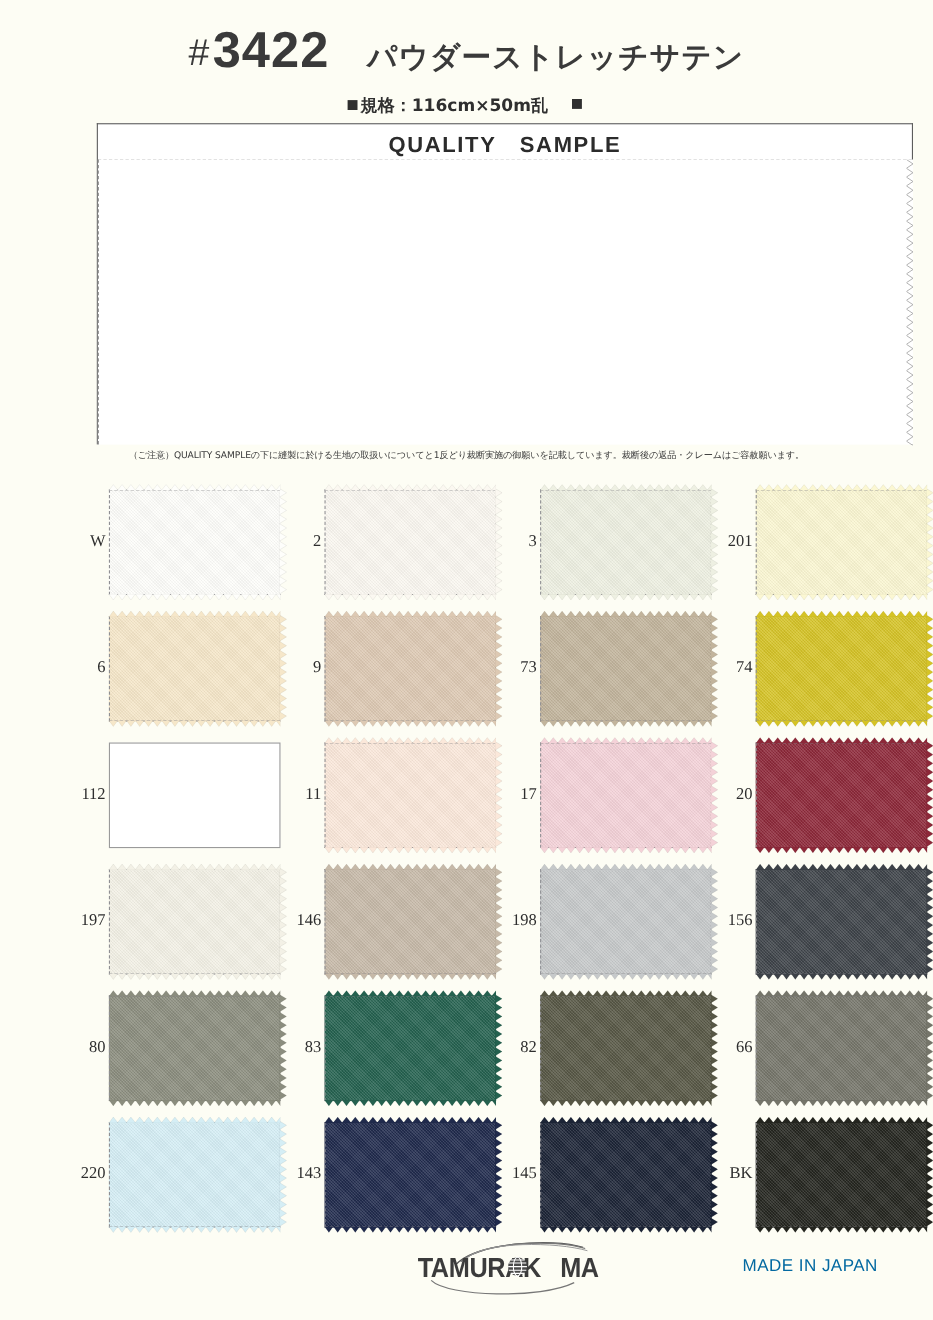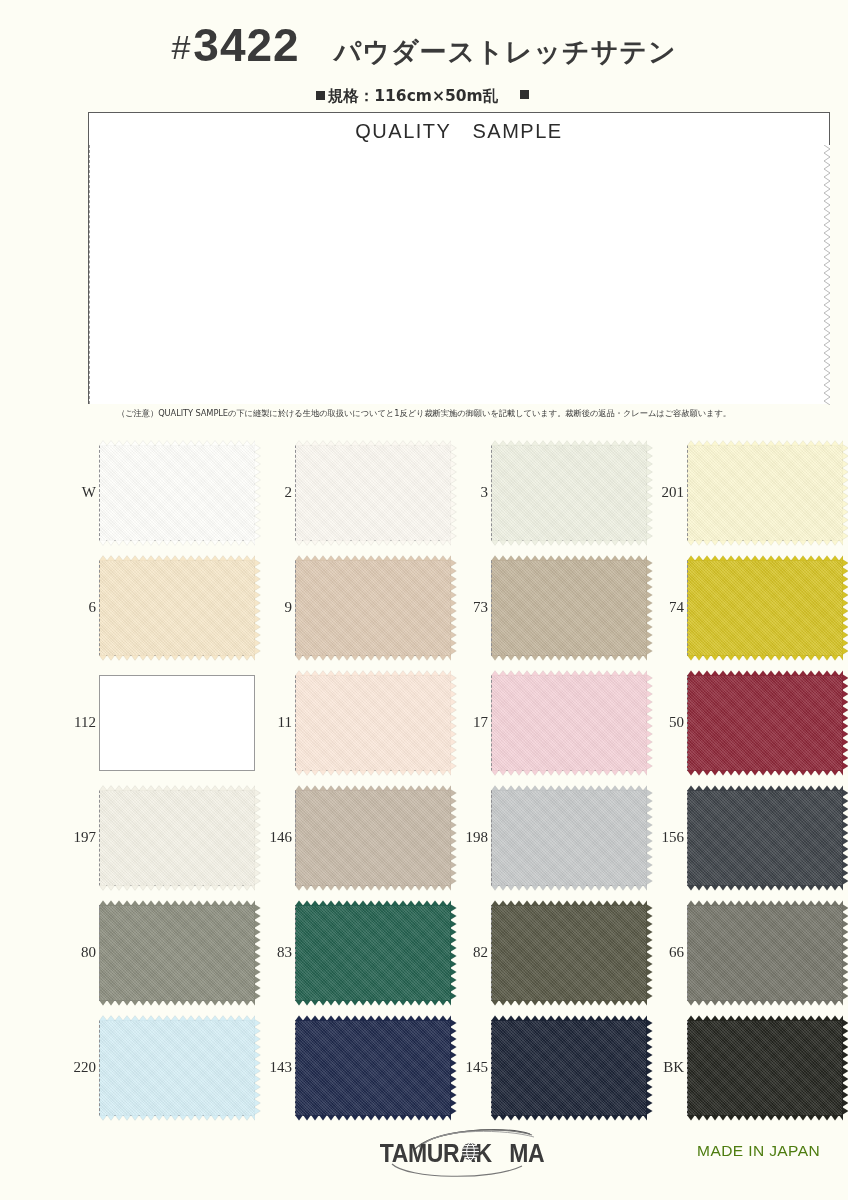"QUALITY SAMPLE" .qs-title { font-weight: normal -> bold }
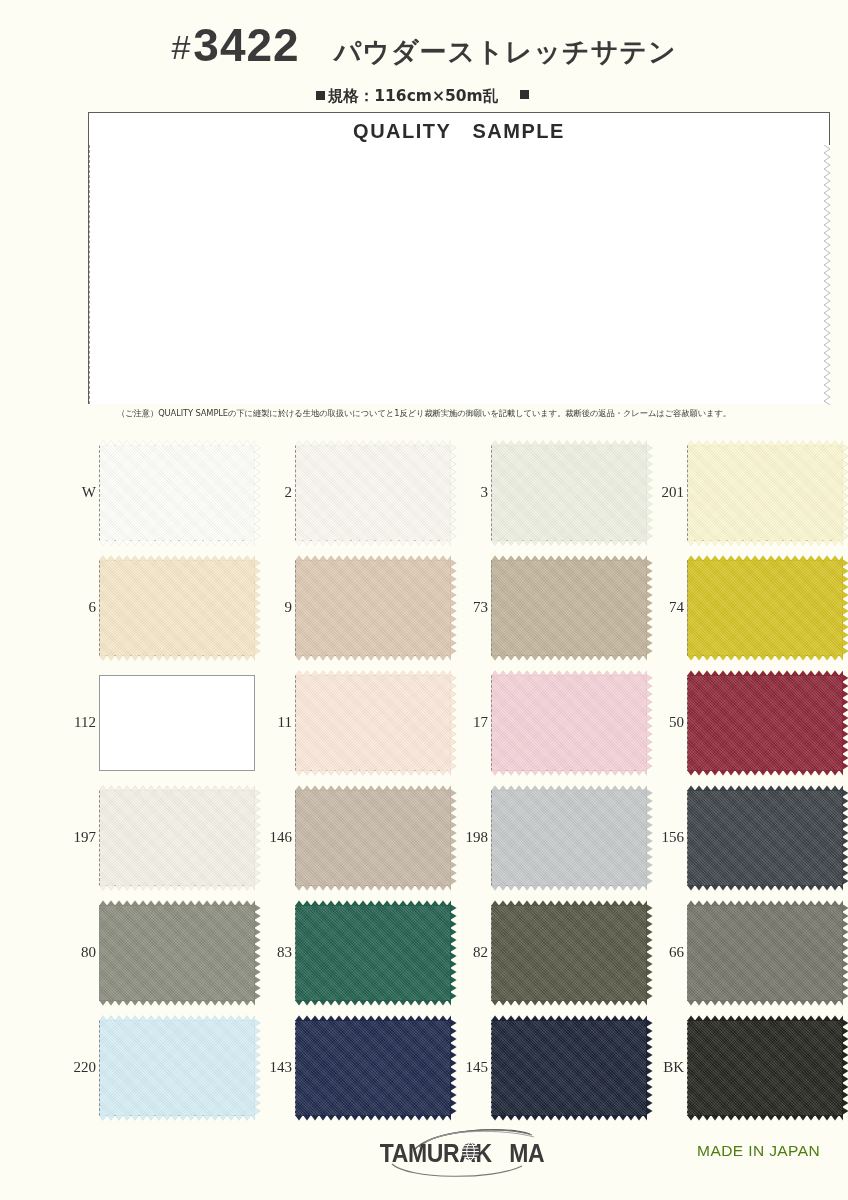"50" div.cell-label { text: 50 -> 20 }
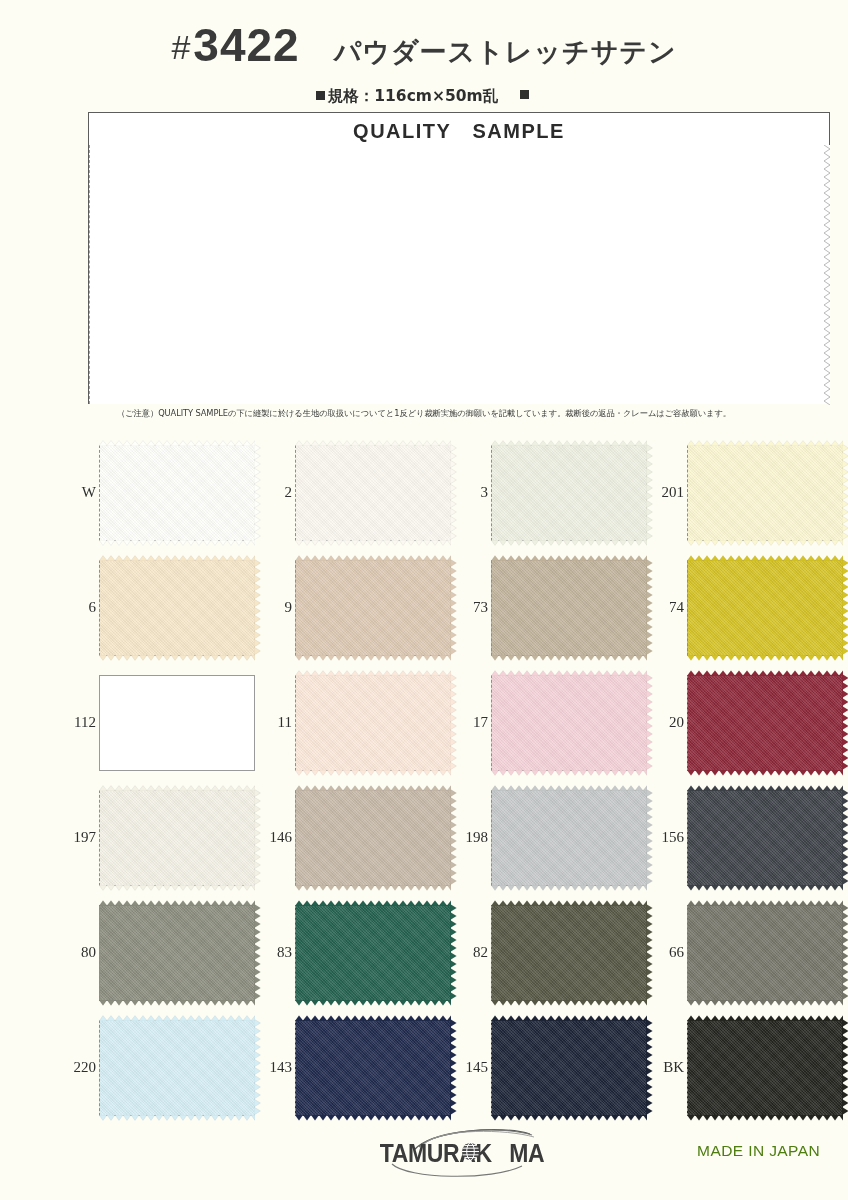"MADE IN JAPAN" .made-in { color: #4d7c0f -> #0369a1; right: 28px -> 50px }
